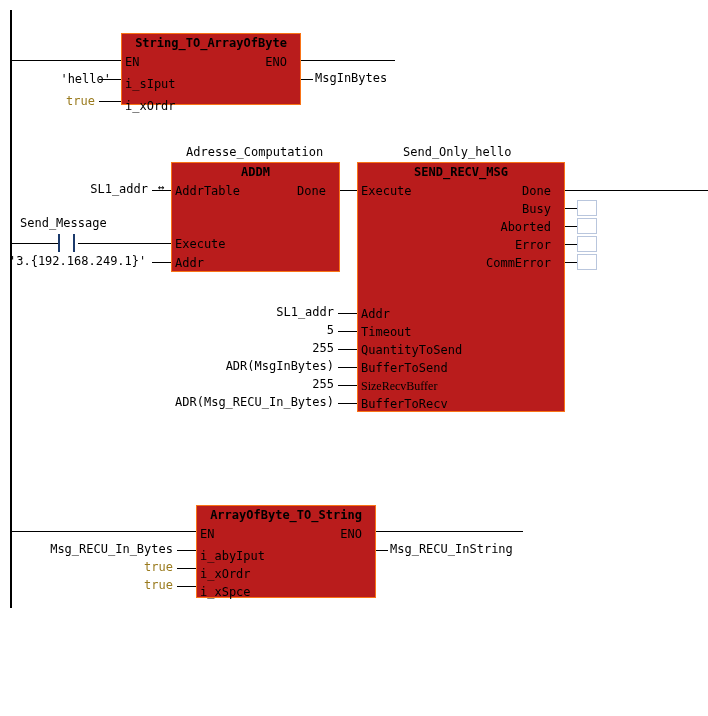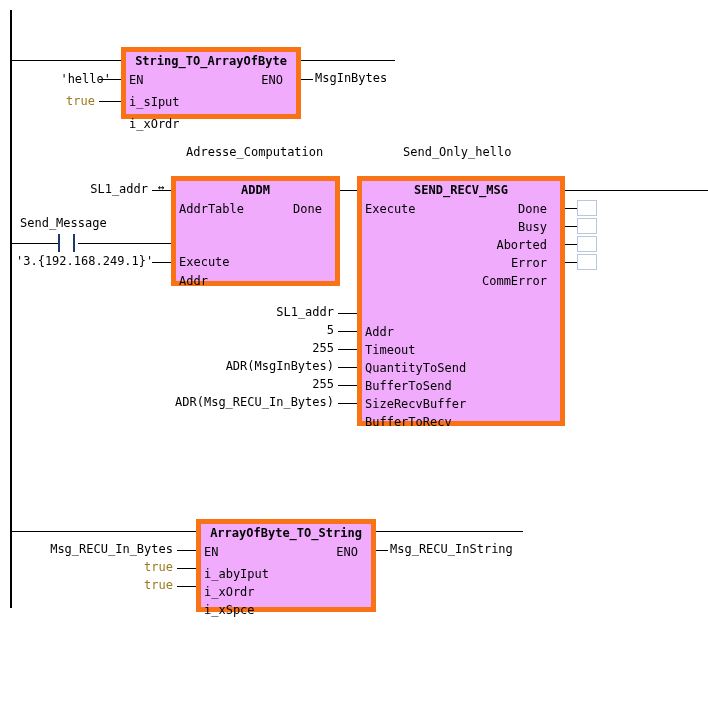"String_TO_ArrayOfByte" .fb { background: #f0abfc -> #b91c1c; border: 5px solid #f97316 -> 1px solid #f97316; margin-top: 14px -> none }
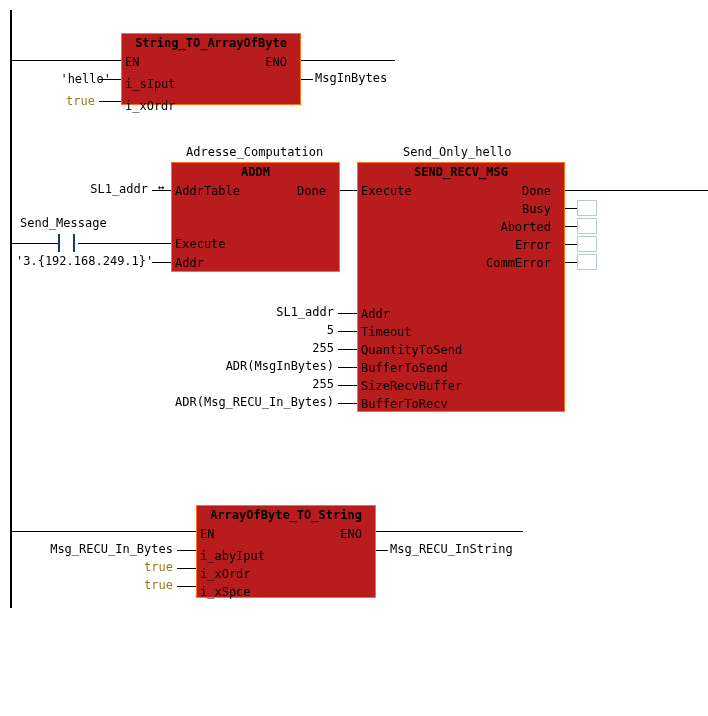"'3.{192.168.249.1}'" div.opnd { left: 16px -> 9px }
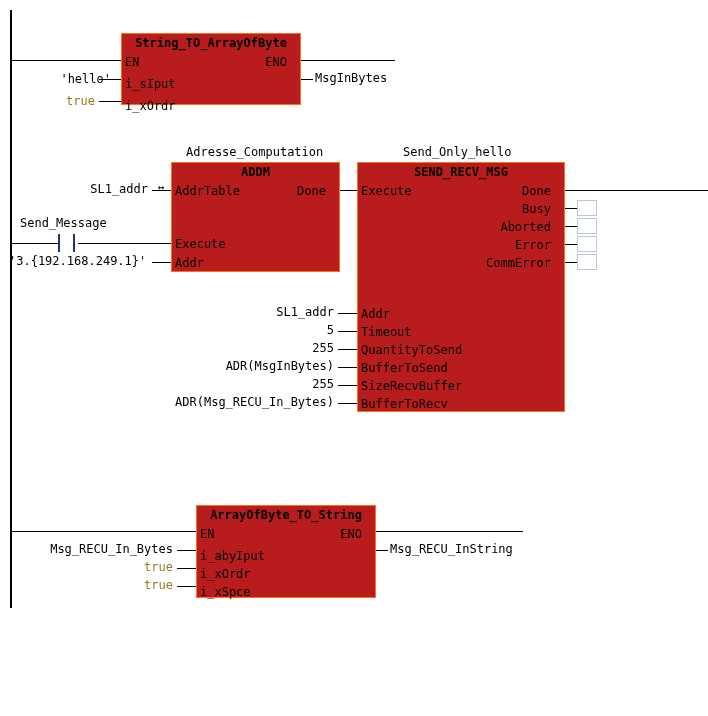"SizeRecvBuffer" div.pin { font-family: none -> Liberation Serif, serif }
